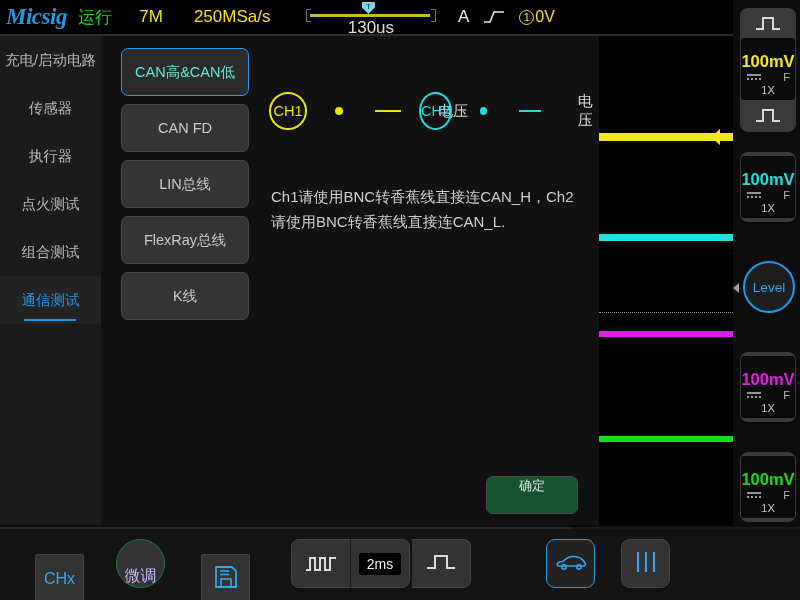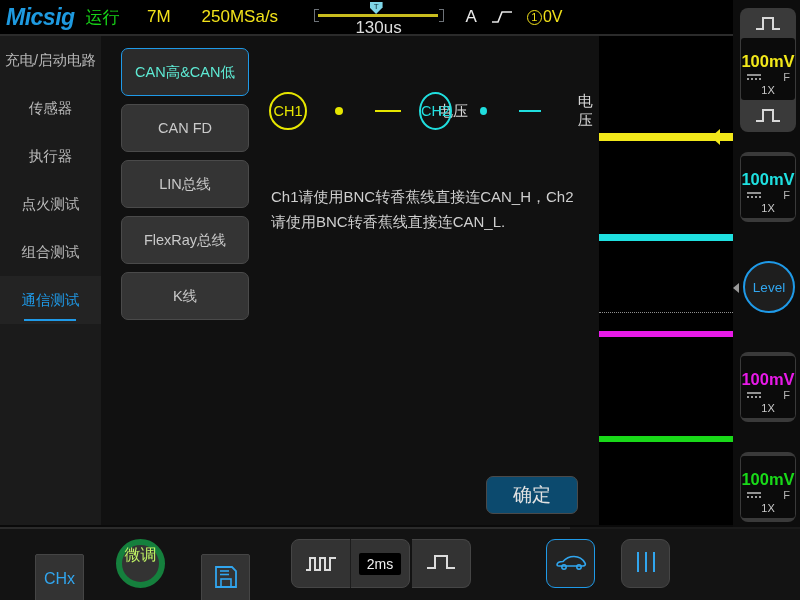"Micsig" .brand { font-family: none -> Liberation Serif, serif }
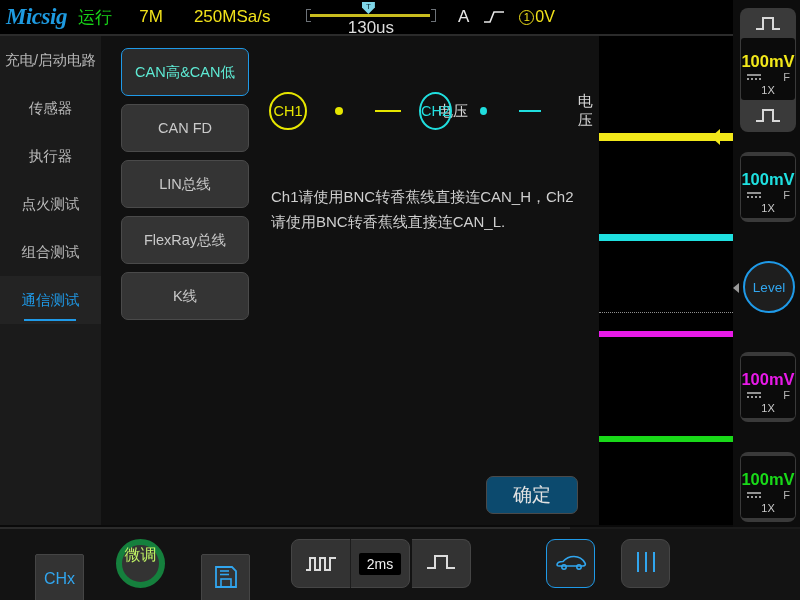"确定" .confirm-btn { align-items: center -> none; background: #0c4a6e -> #14532d; font-size: 19px -> 13px }
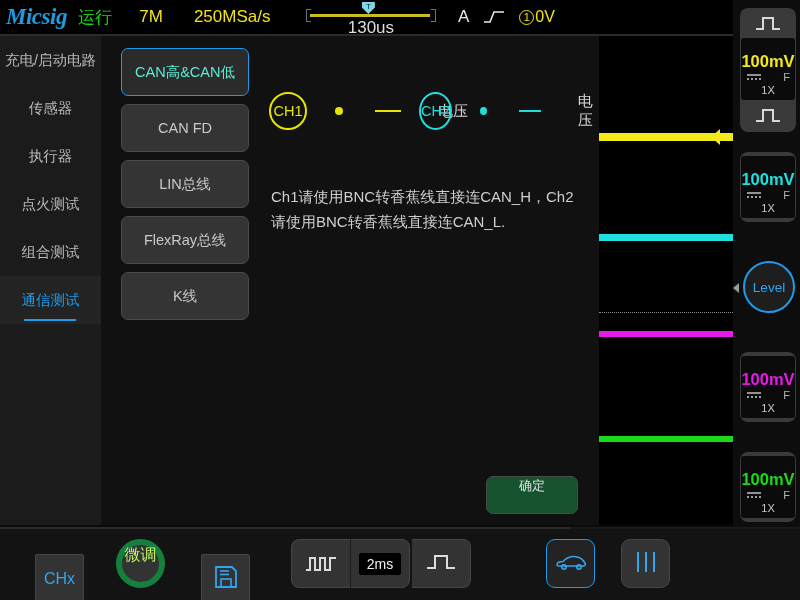"微调" .circ-btn { align-items: flex-start -> flex-end; border: 6px solid #15803d -> 1px solid #15803d; color: #bef264 -> #c4b5fd }
